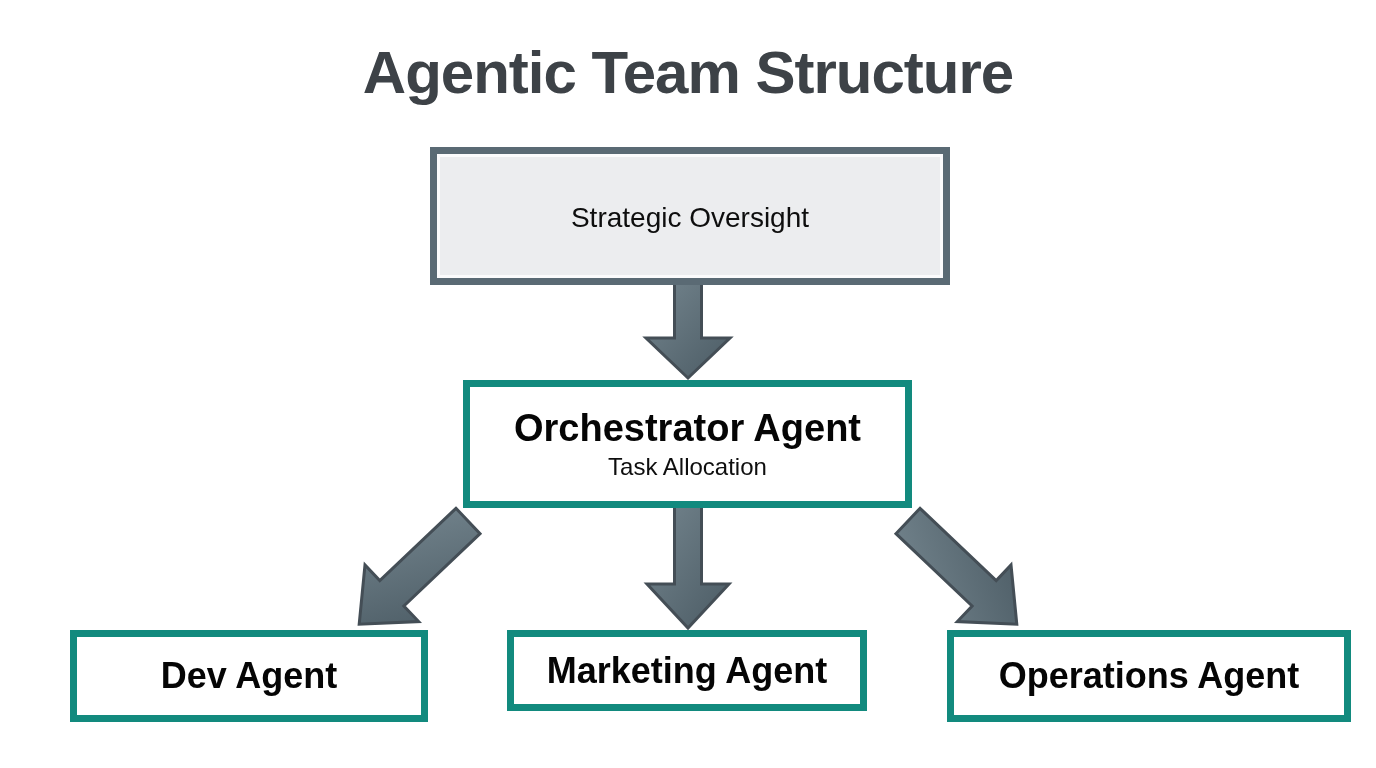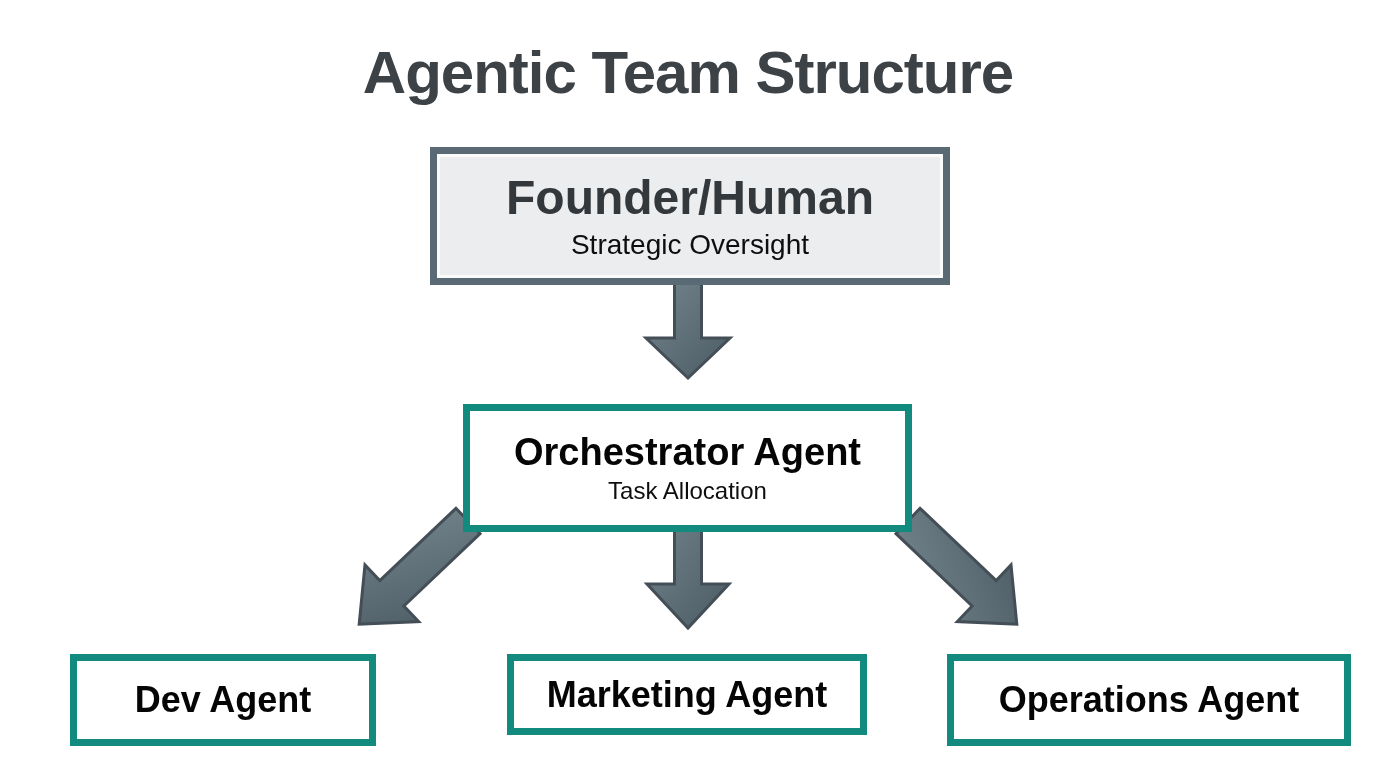"Founder/Human" div.node-title { html: <div>Founder/Human</div> -> none }
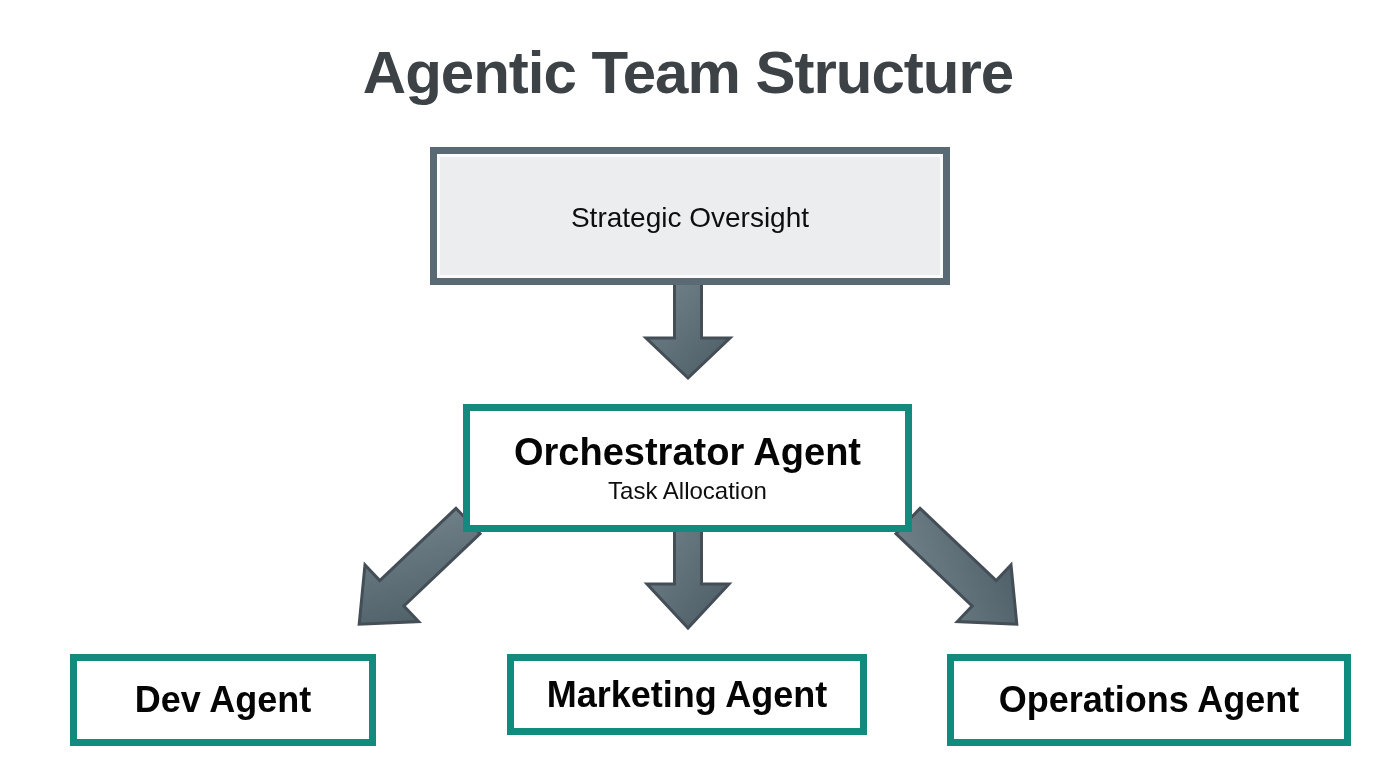"Orchestrator Agent" .node-teal { margin-top: 24px -> none }
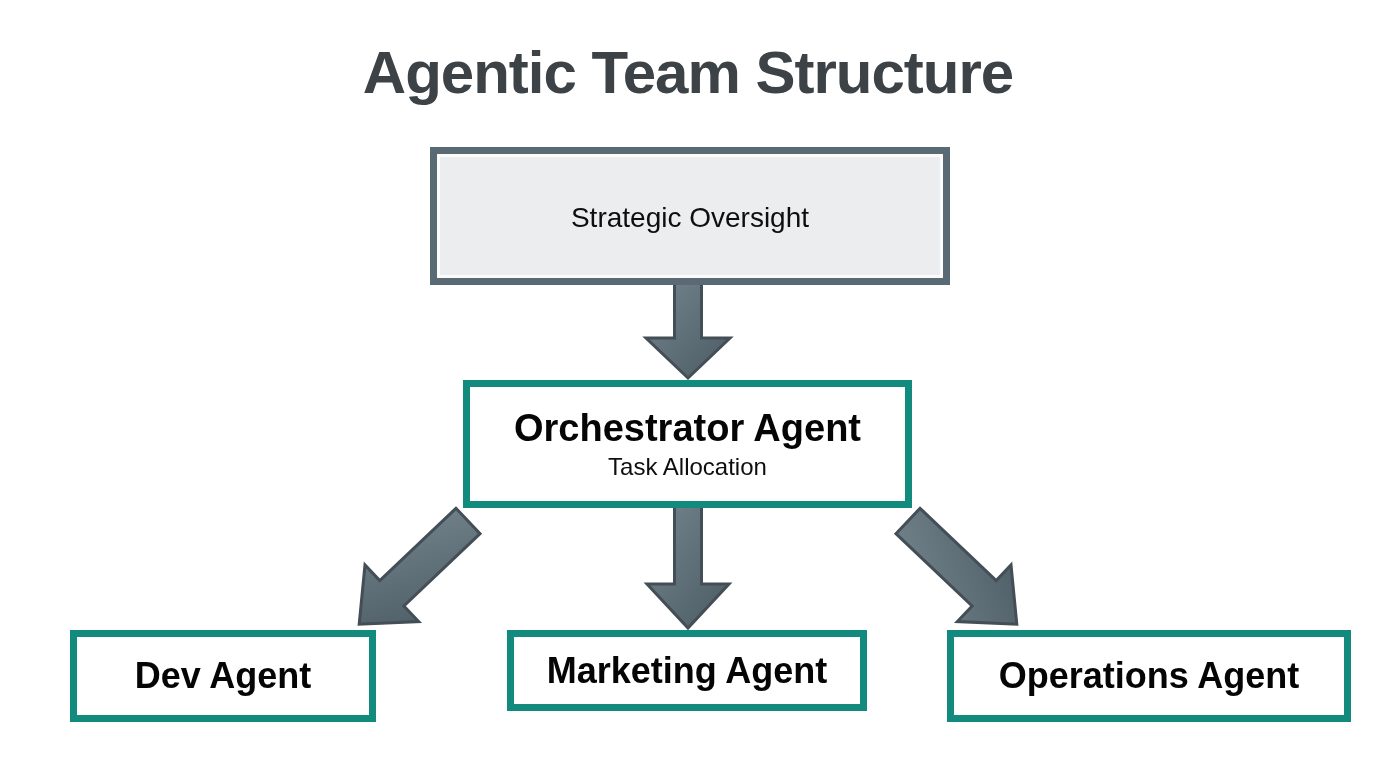"Dev Agent" .node-dev { width: 306px -> 358px }
